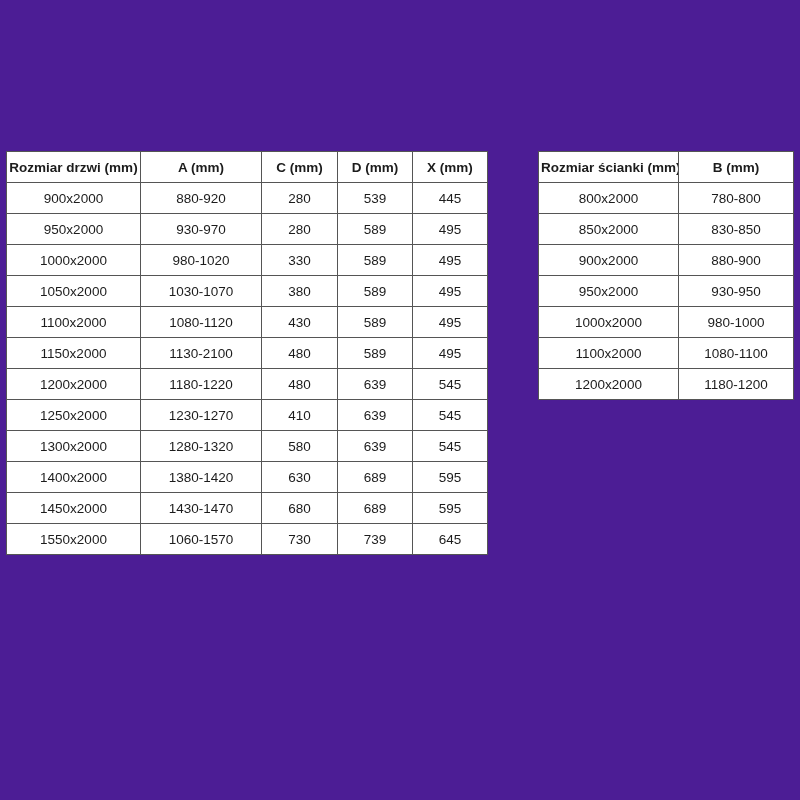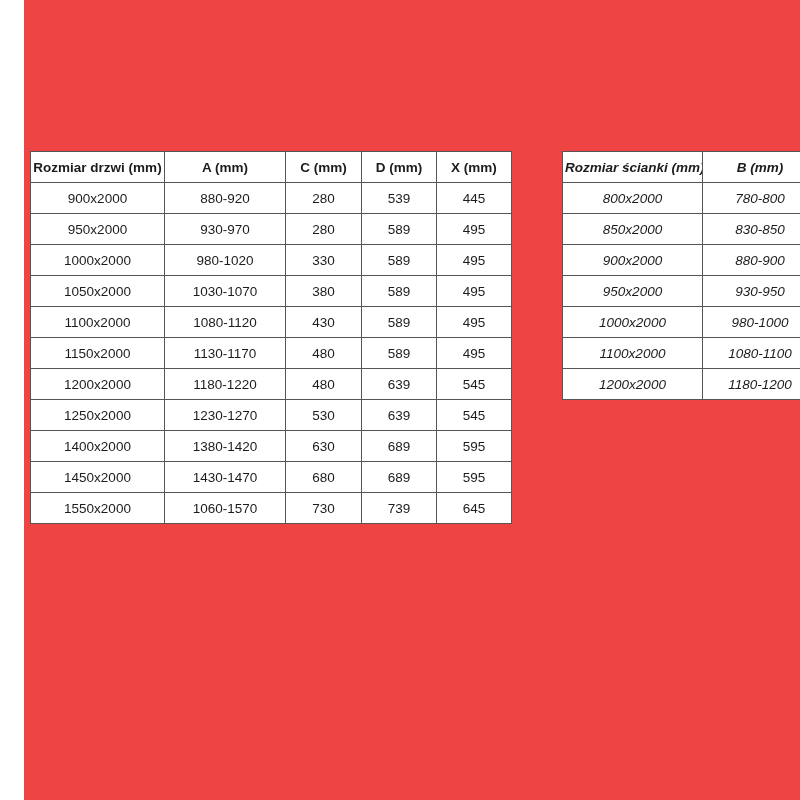"Rozmiar drzwi (mm)" .canvas { background: #ef4444 -> #4c1d95; margin-left: 24px -> none }
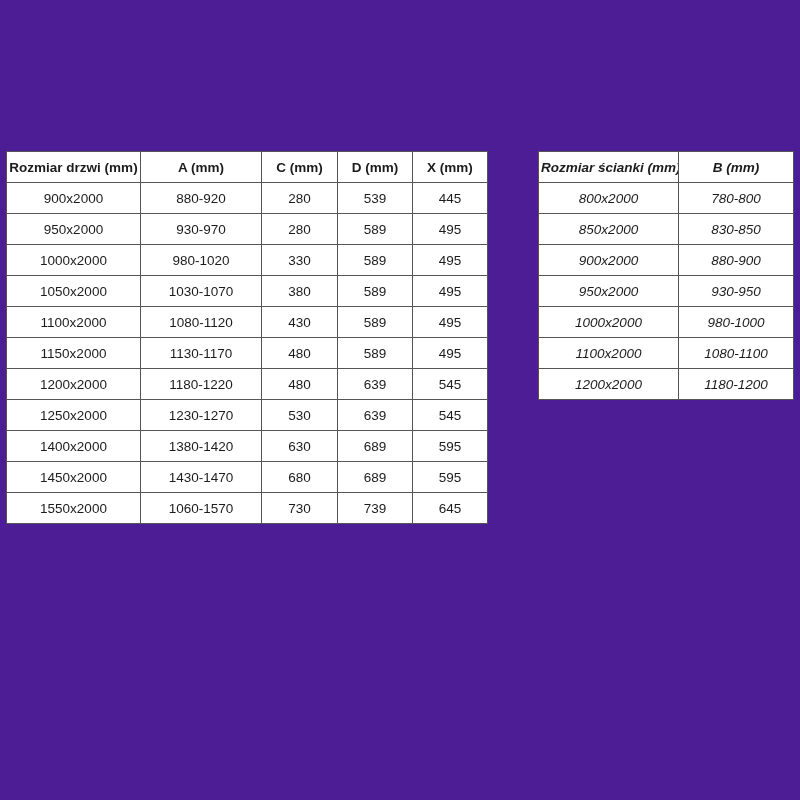"Rozmiar ścianki (mm)" #walls-table { font-style: italic -> none }
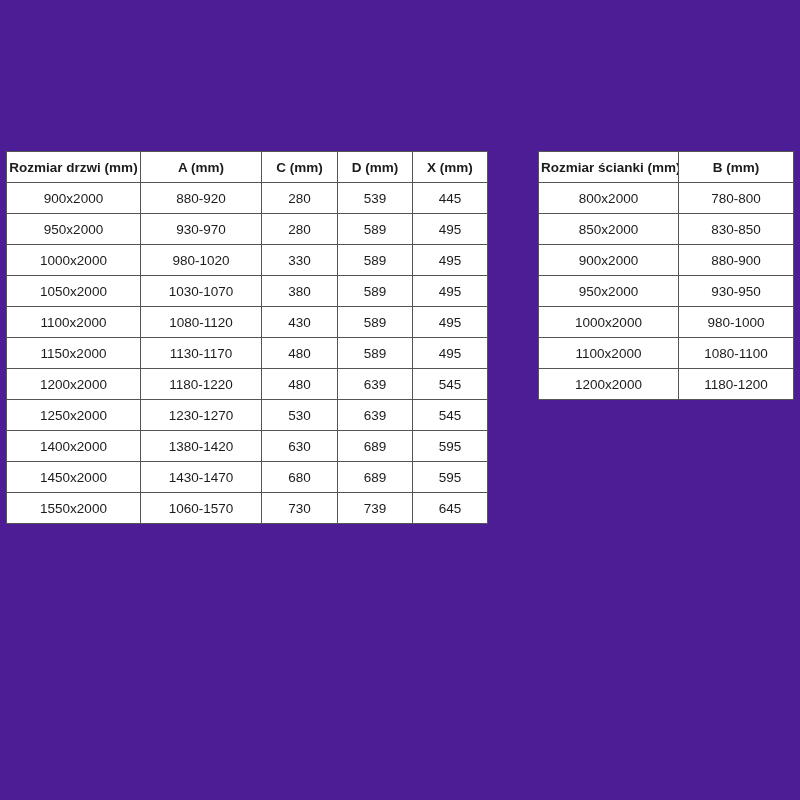"1130-1170" td { text: 1130-1170 -> 1130-2100 }
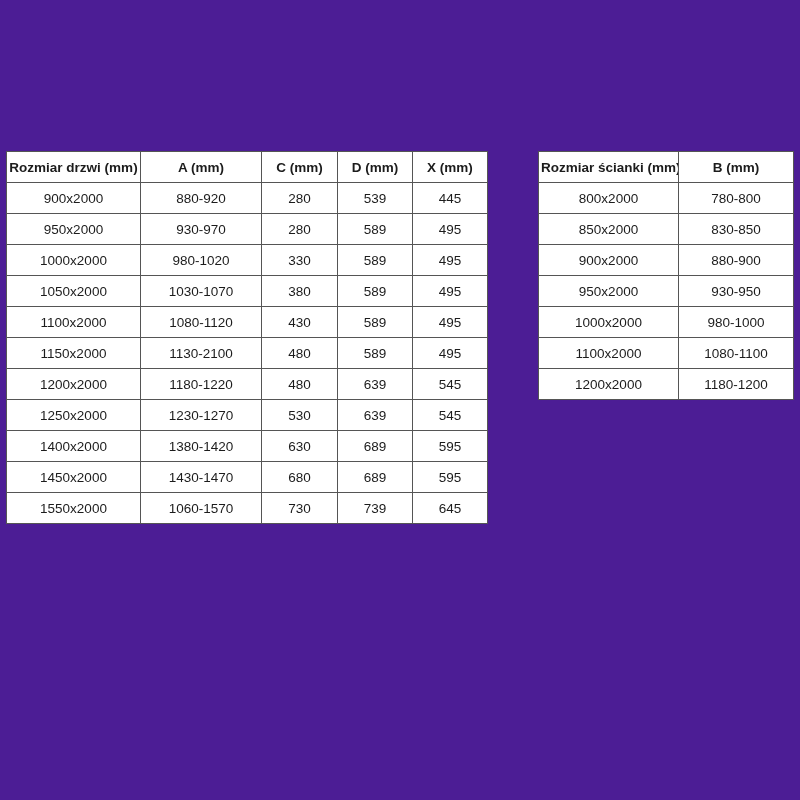"530" td { text: 530 -> 410 }
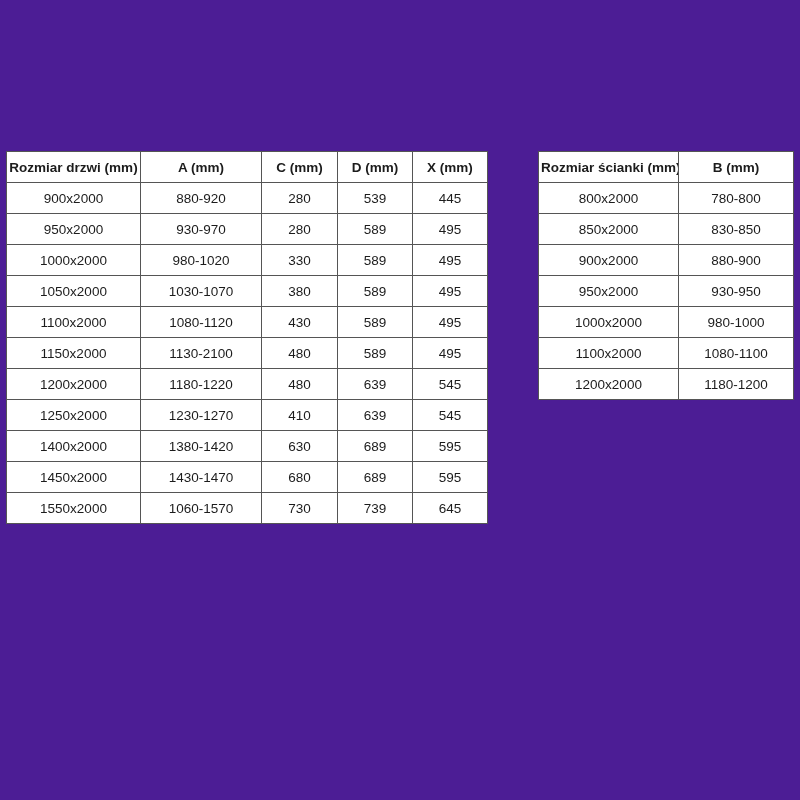"1300x2000" tr { html: none -> <tr> <td>1300x2000</td> <td>1280-1320</td> <td>580</td> <td>639</td> <td>545</td> </tr> }
